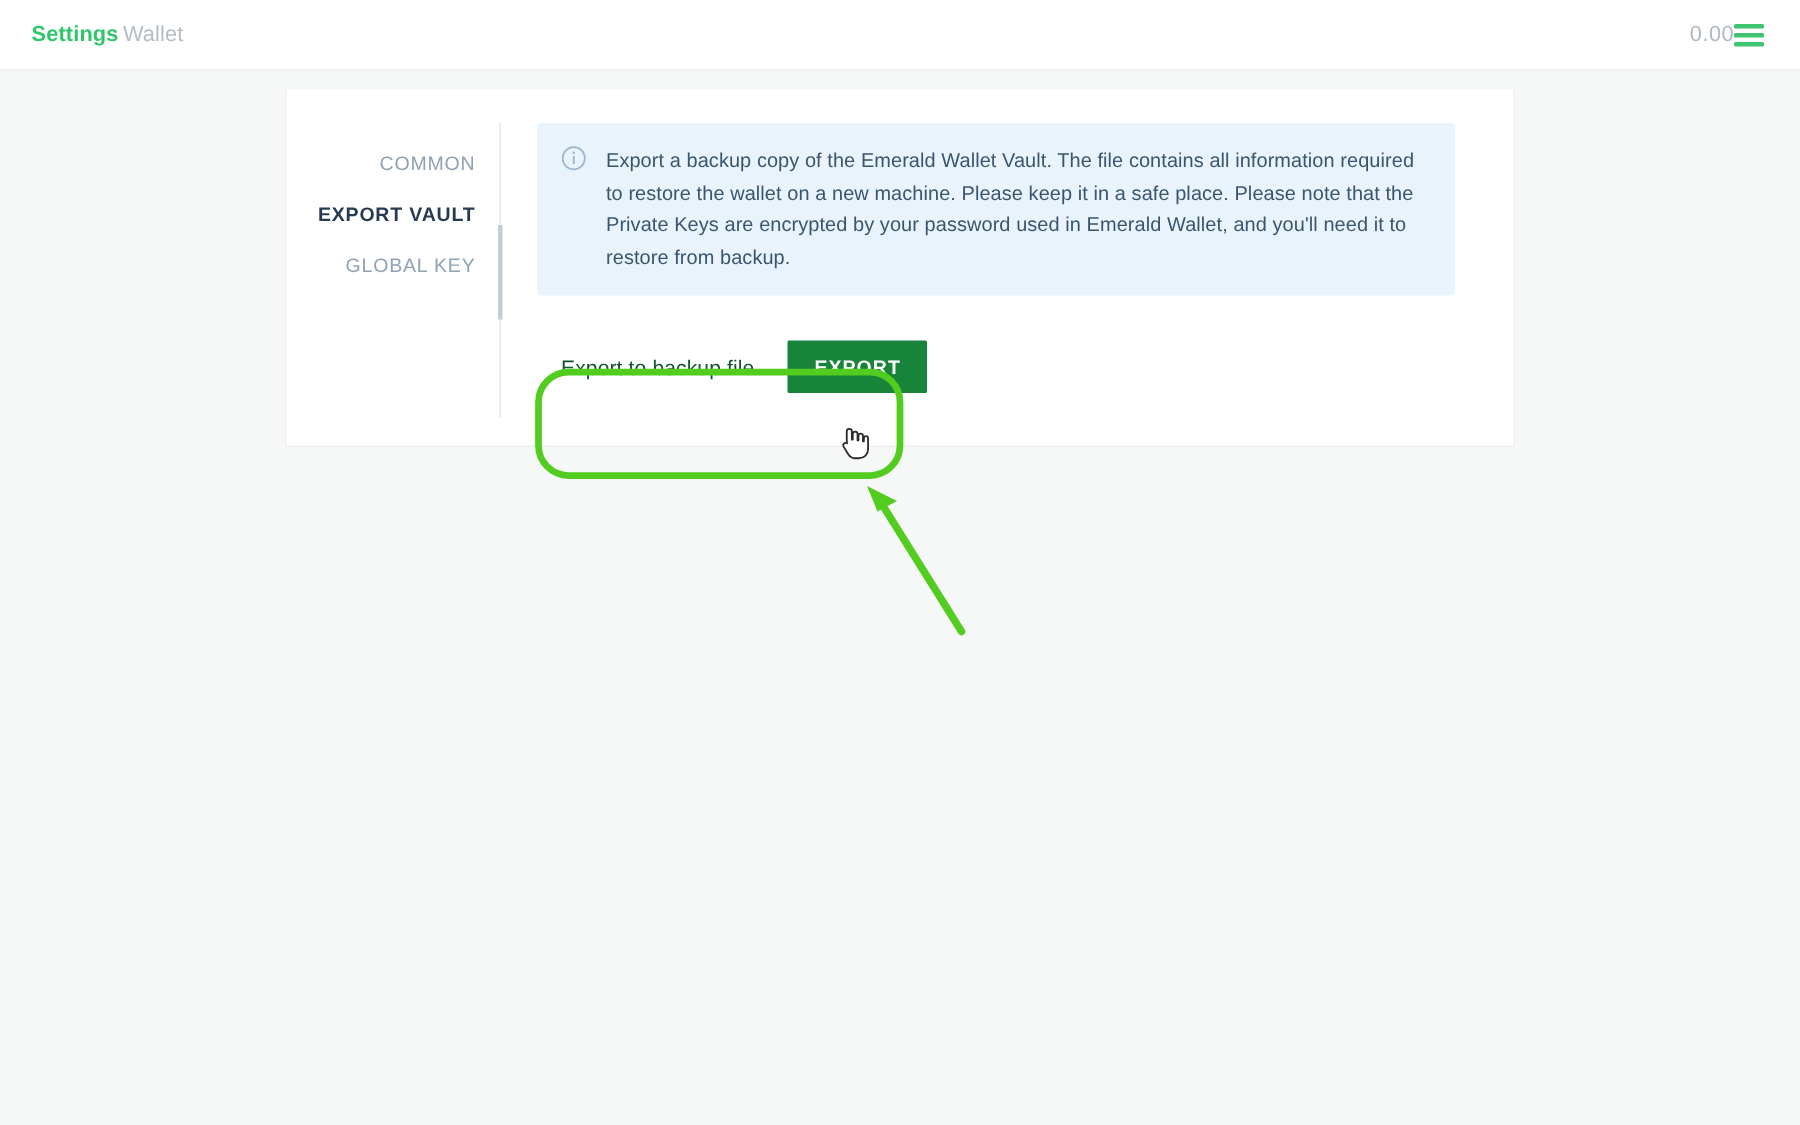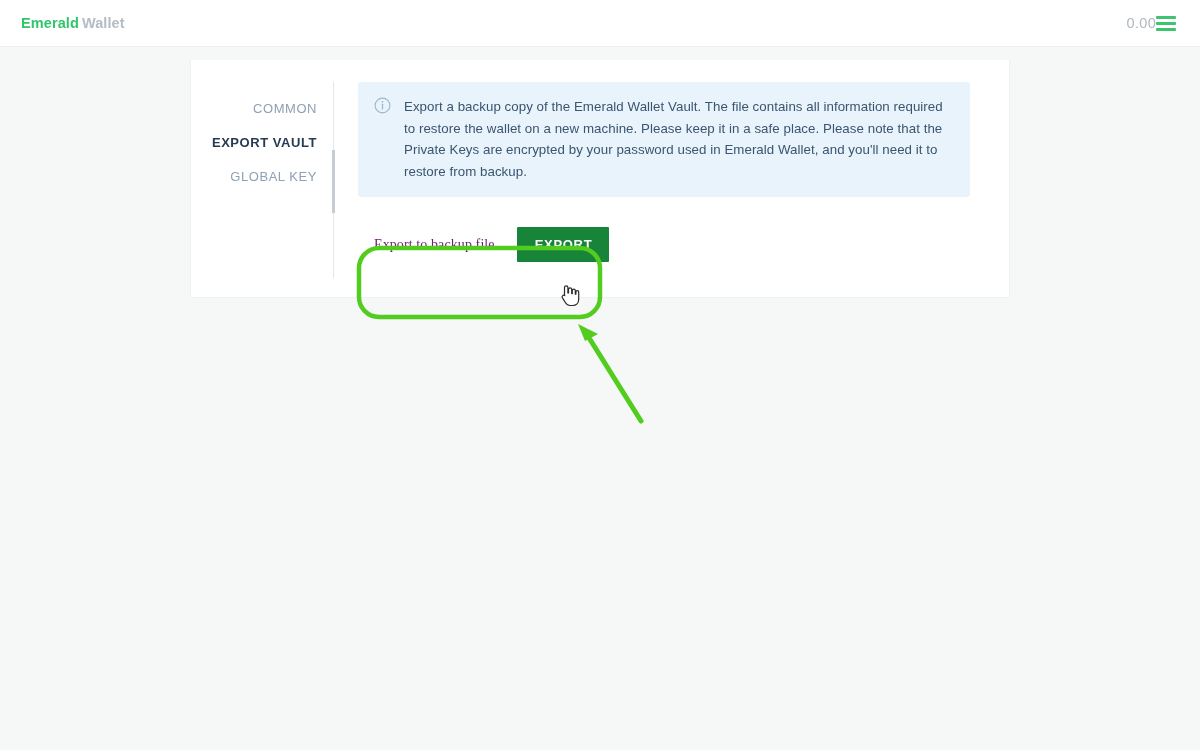"Emerald" span.brand-emerald { text: Emerald -> Settings }
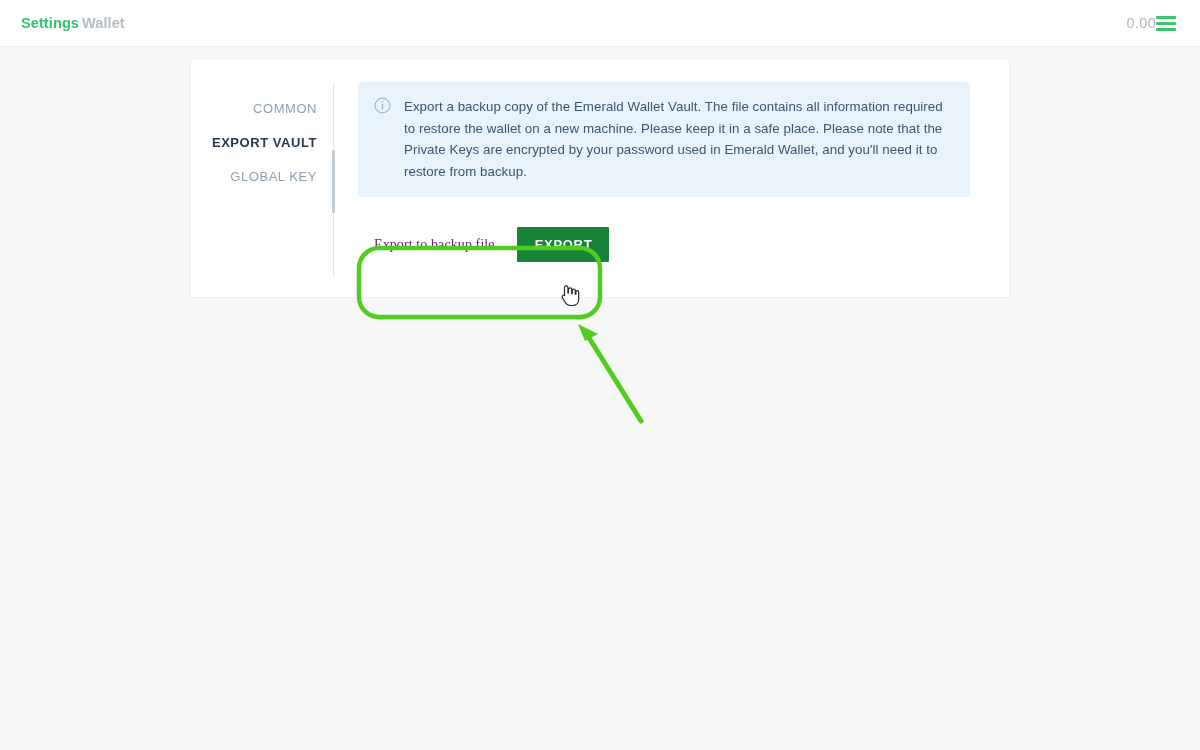"Wallet" .brand-wallet { font-weight: 700 -> 400 }
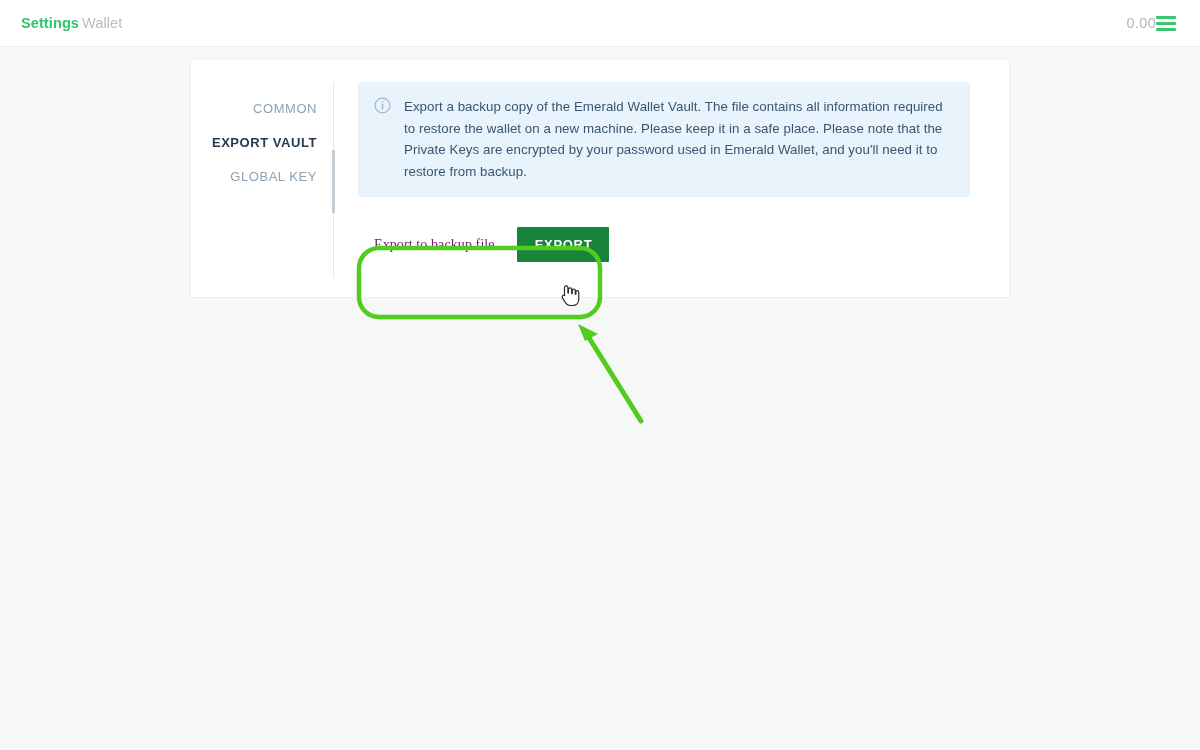"Export to backup file" .export-label { color: #701a75 -> #14532d; font-family: Liberation Serif, serif -> none }
